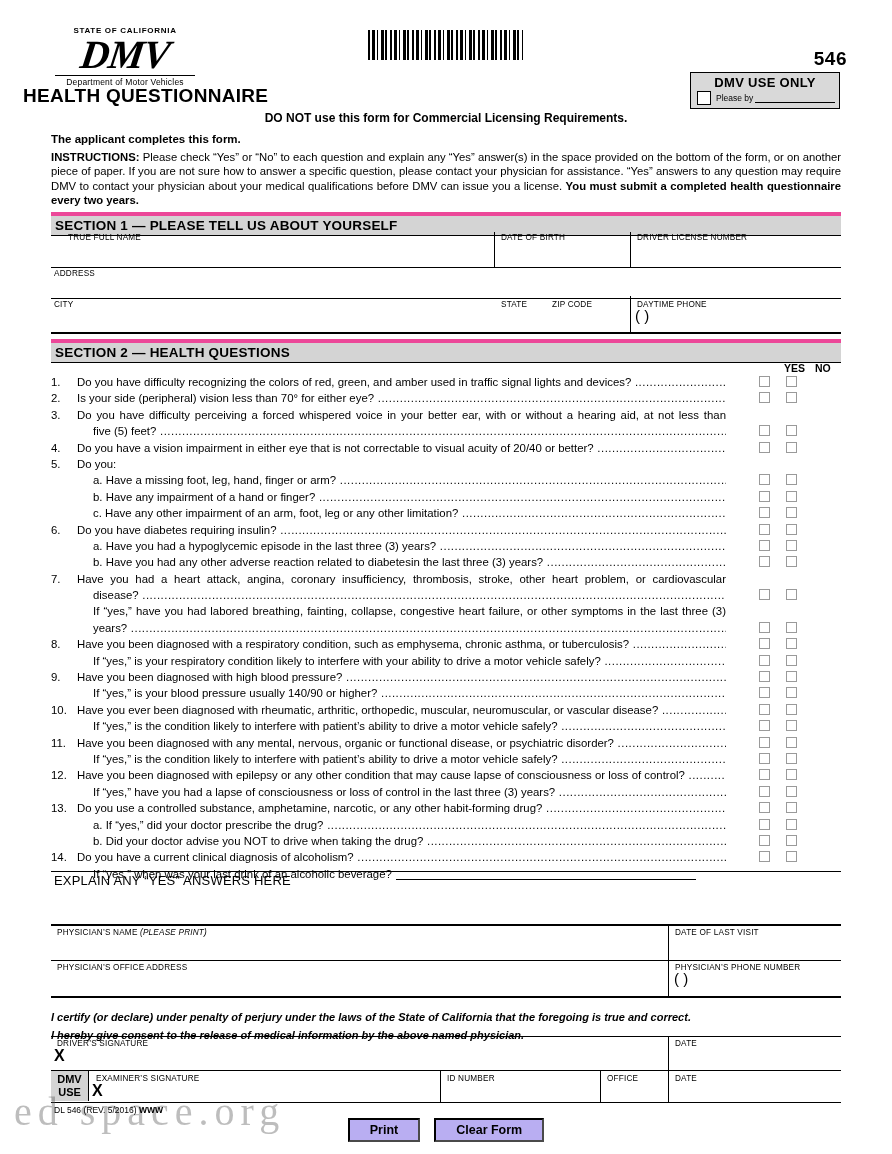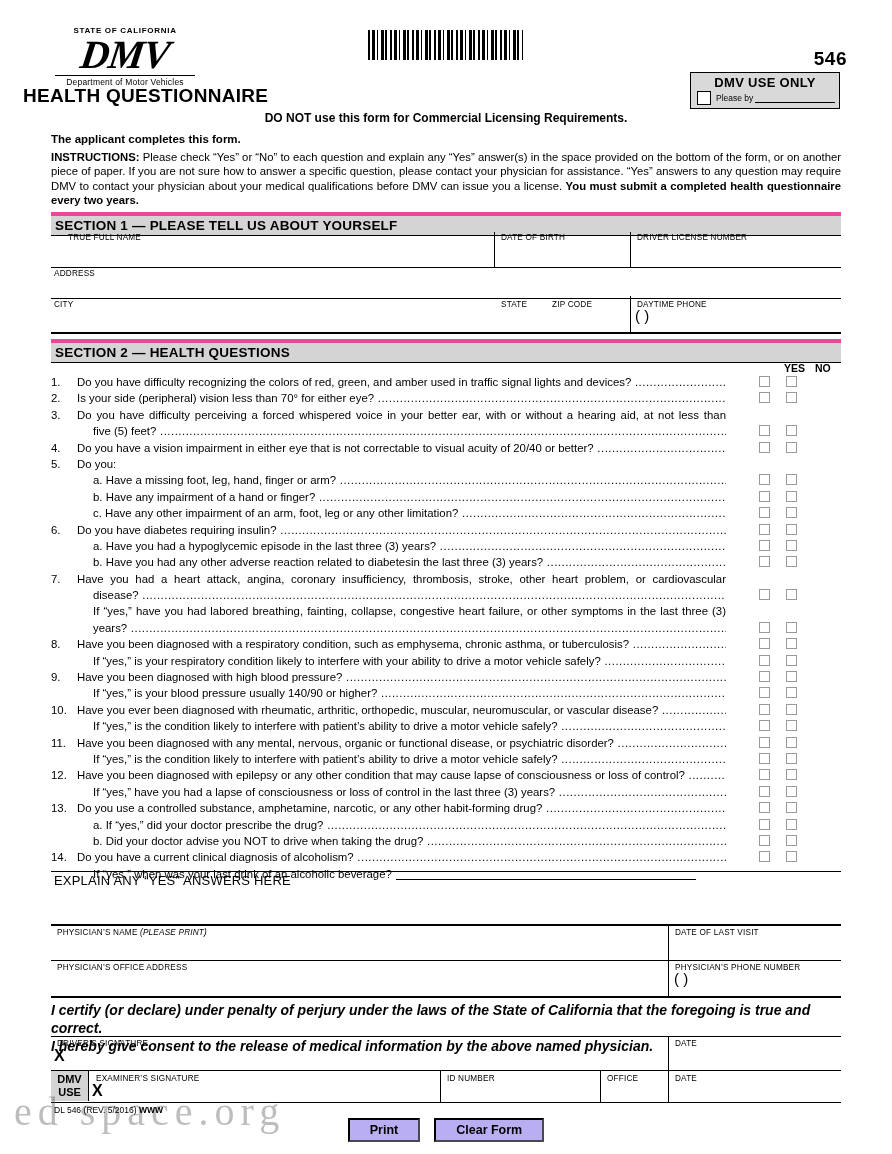"I certify (or declare) under" .cert { font-size: 14px -> 11px; margin-top: none -> 7px }
